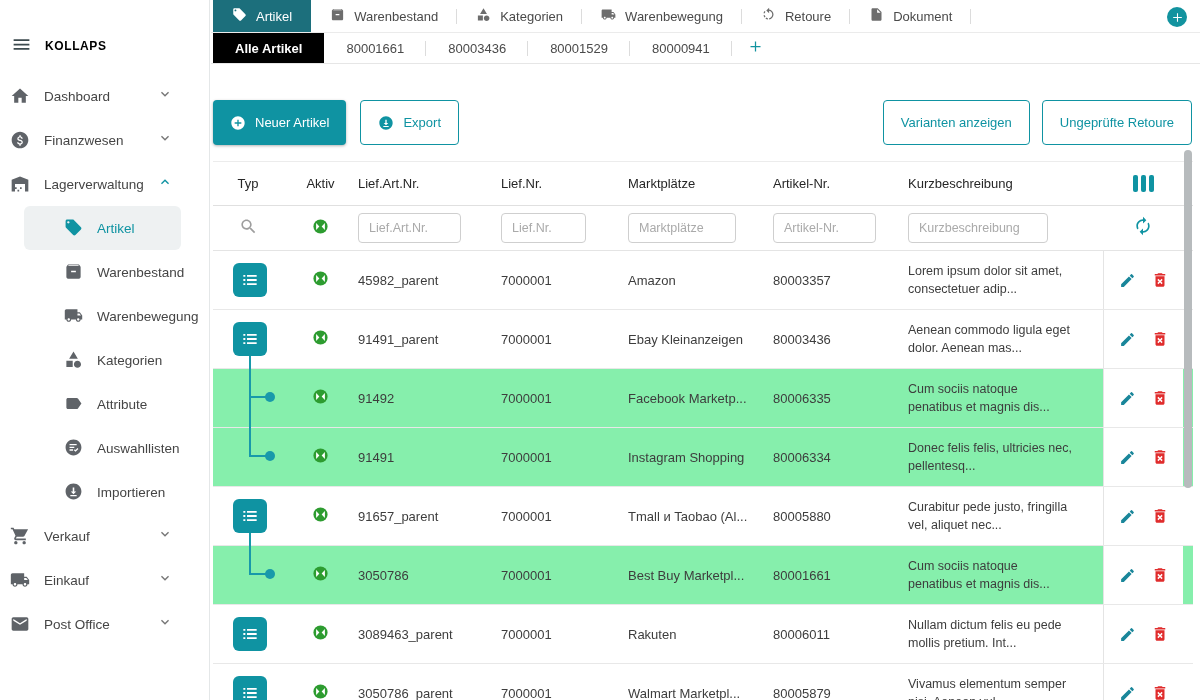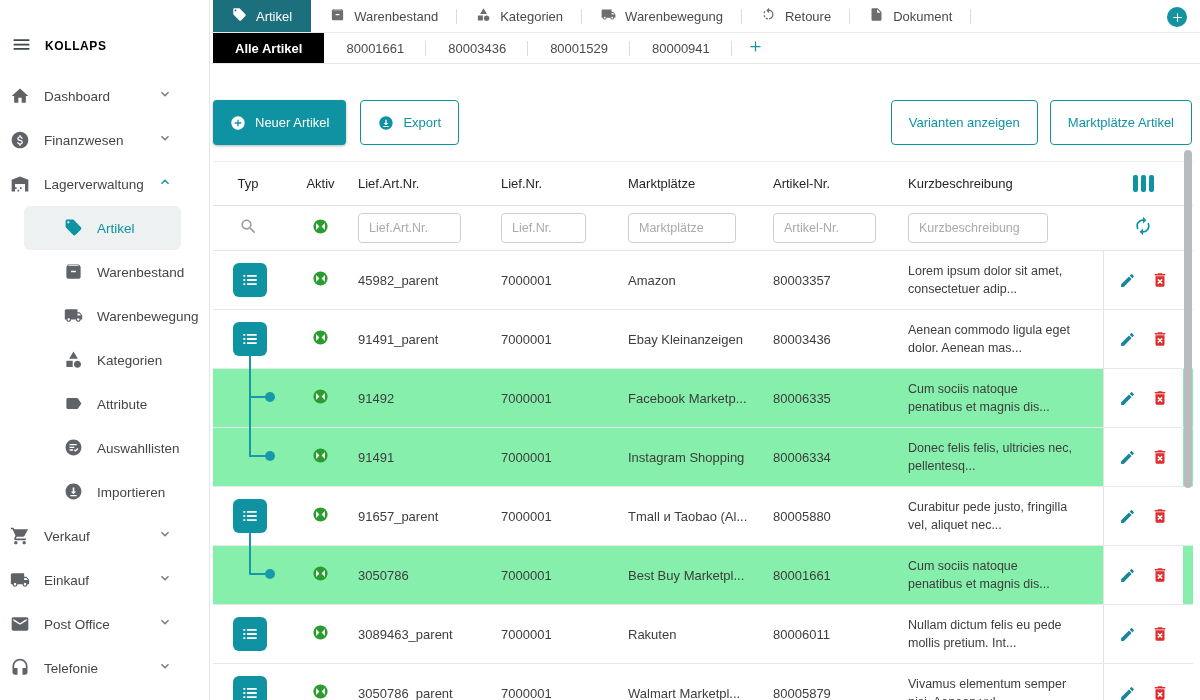"Marktplätze Artikel" span { text: Marktplätze Artikel -> Ungeprüfte Retoure }
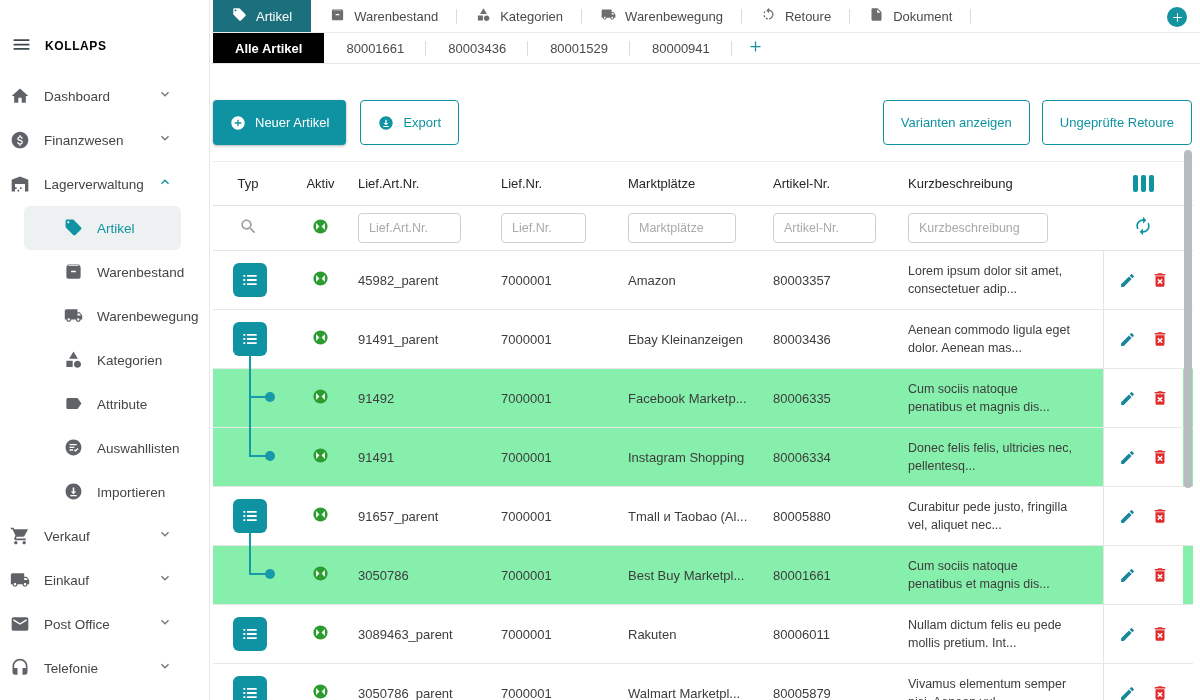"Telefonie" div.nav-item { html: <div> <span><svg> <path></path> </svg></span> <span>Telefonie</span> <span><svg> <path></path> </svg></span> </div> -> none }
